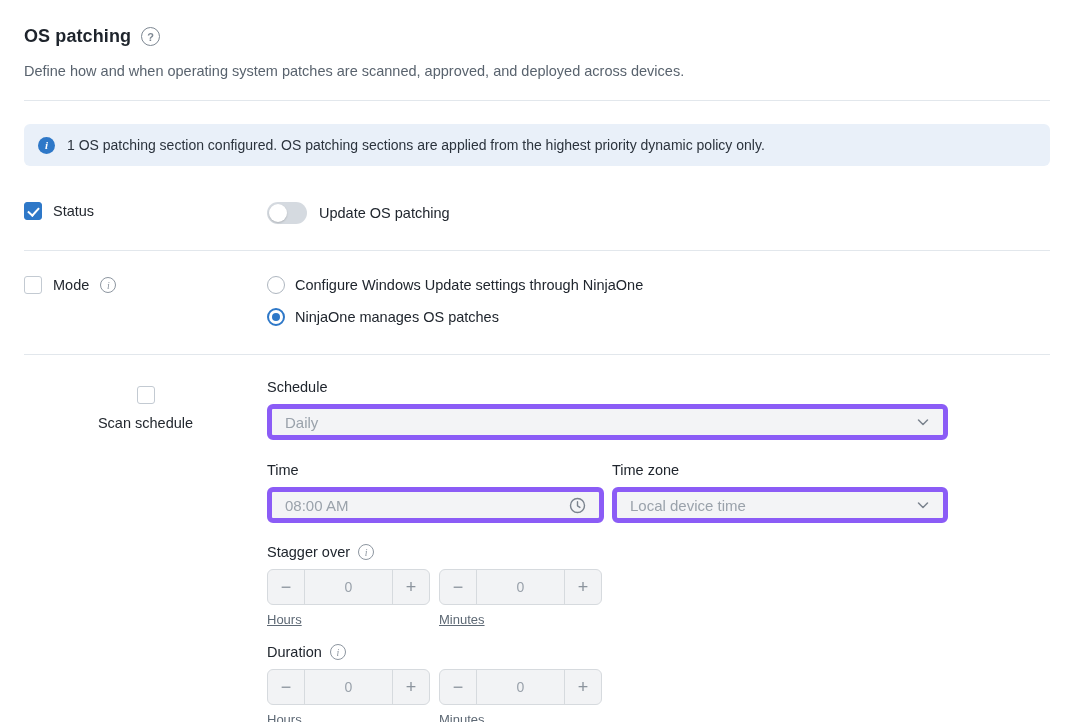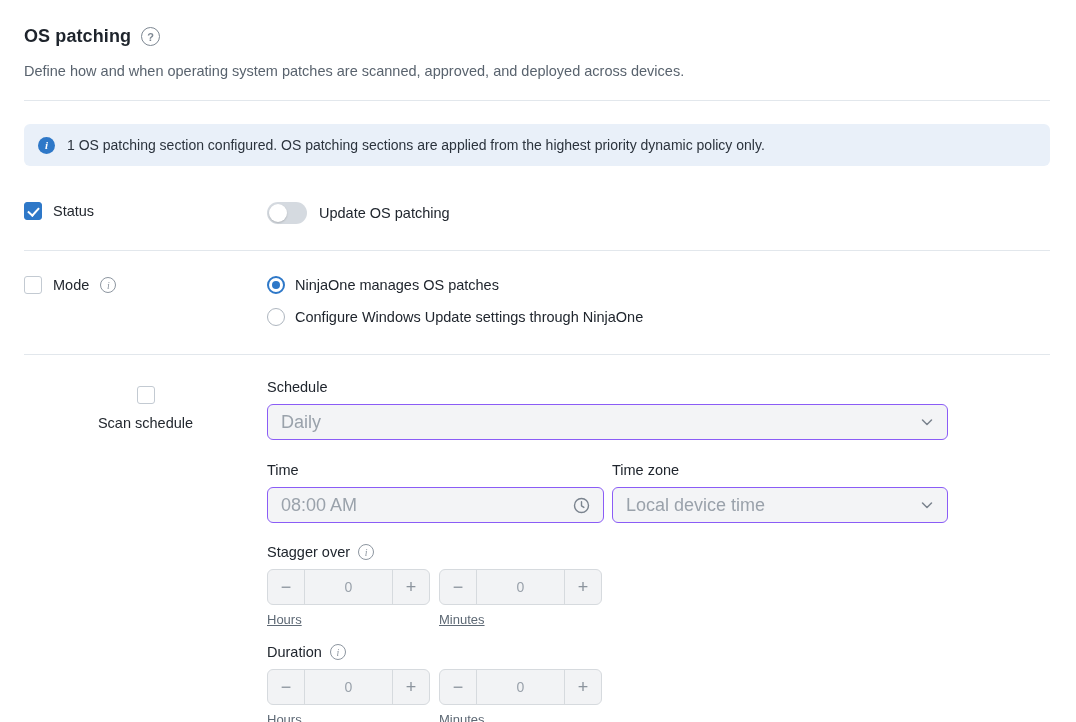"NinjaOne manages OS patches" div.radio-line { order: before "Configure Windows Update settings" -> after "Configure Windows Update settings" }
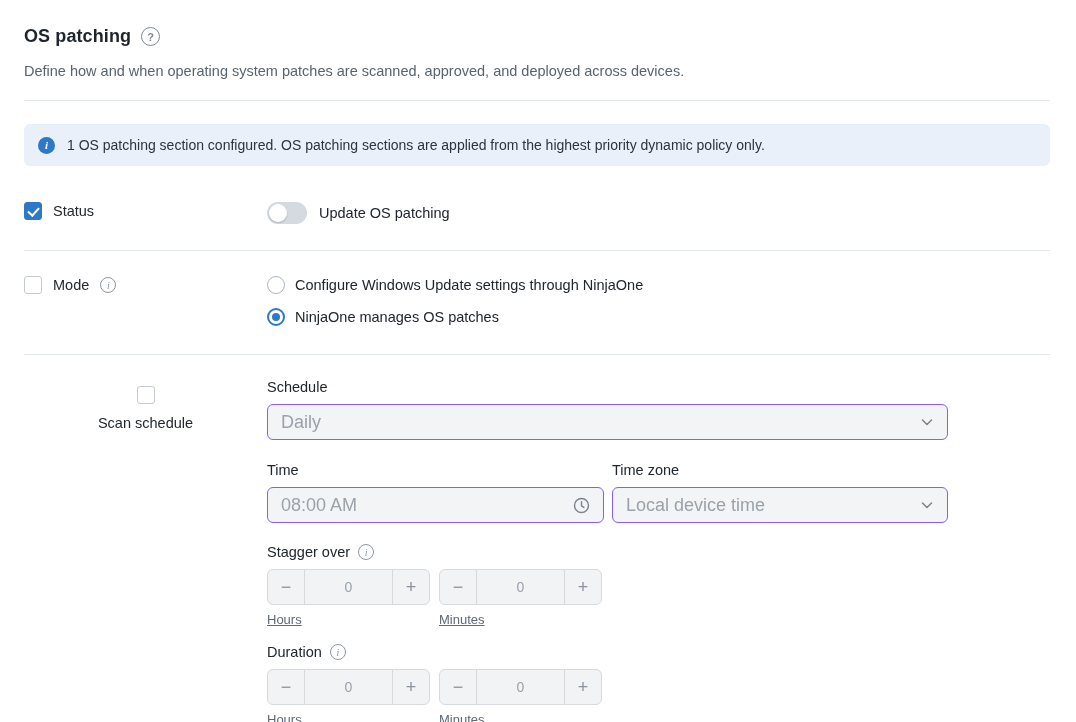"Daily" .field { border: 1px solid #8b5cf6 -> 5px solid #8b5cf6; font-size: 18px -> 15px }
